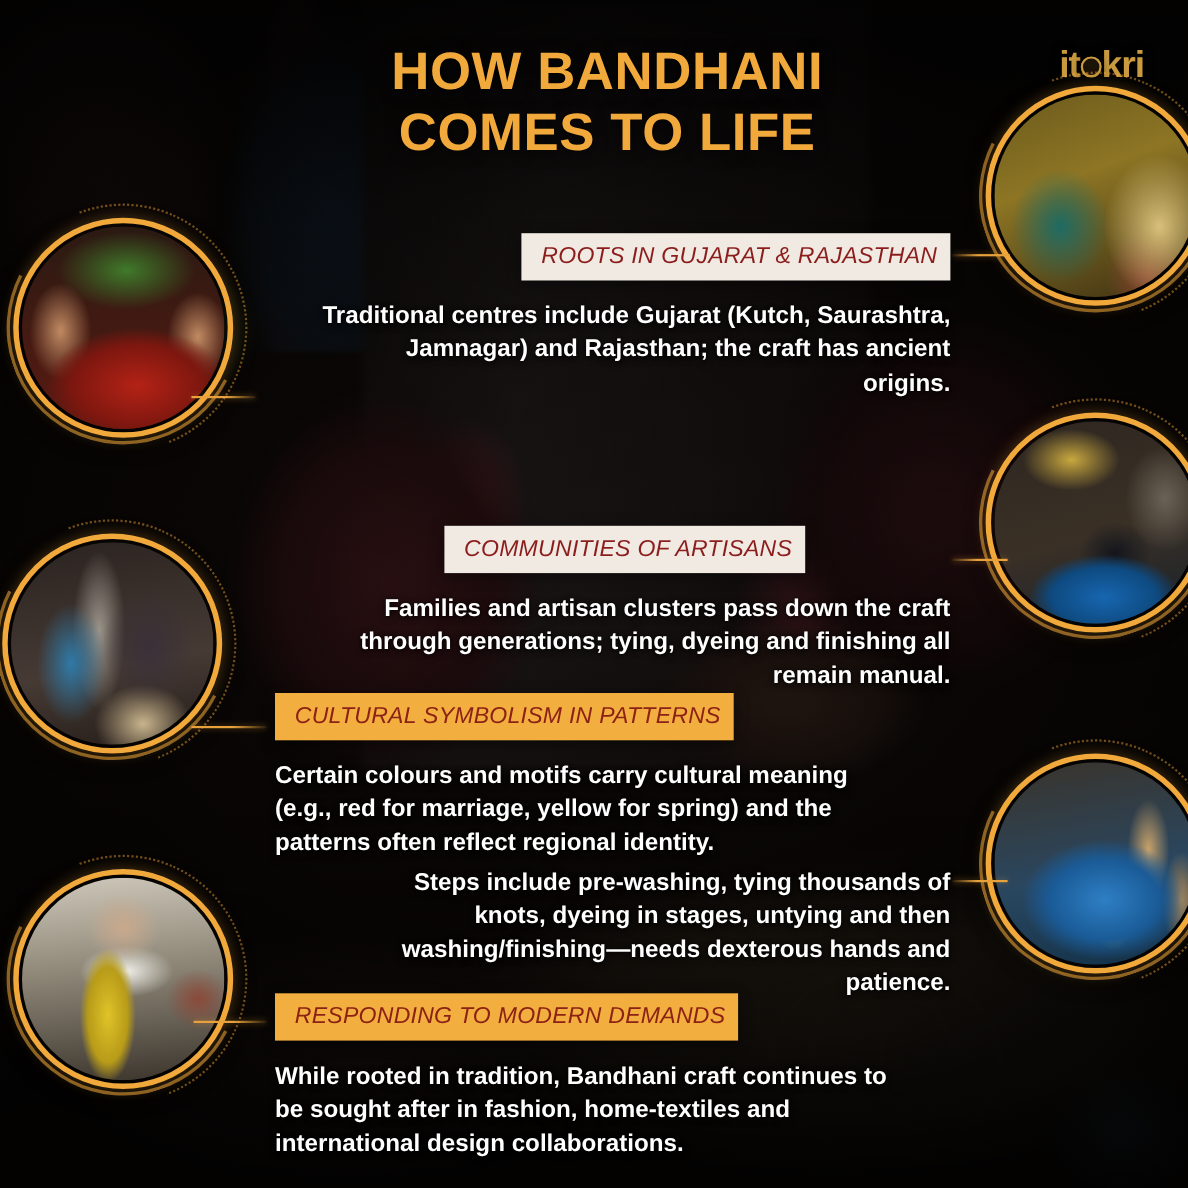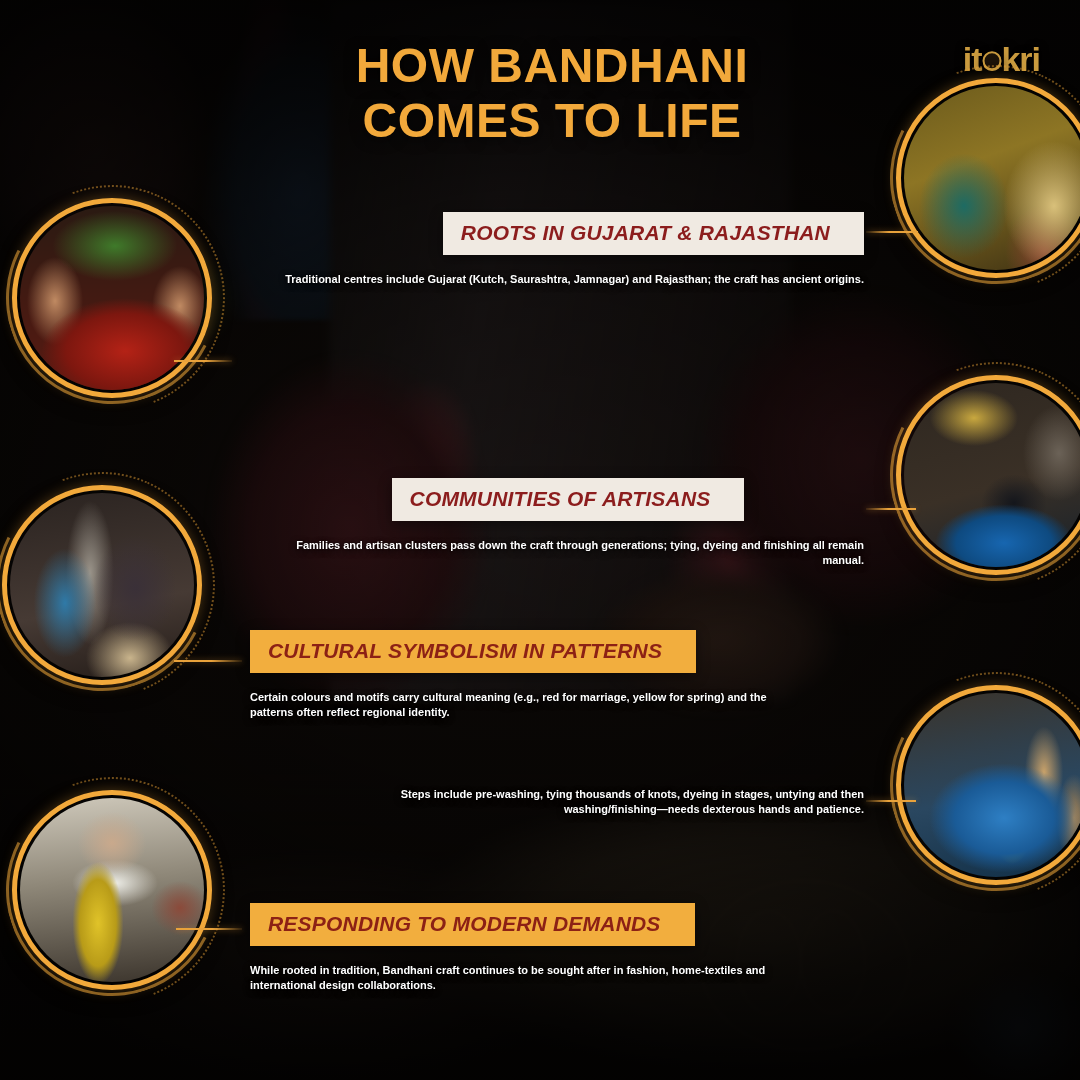"ROOTS IN GUJARAT & RAJASTHAN" .hd { font-weight: 700 -> 400; padding: 9px 34px 10px 18px -> 9px 12px 10px 18px }
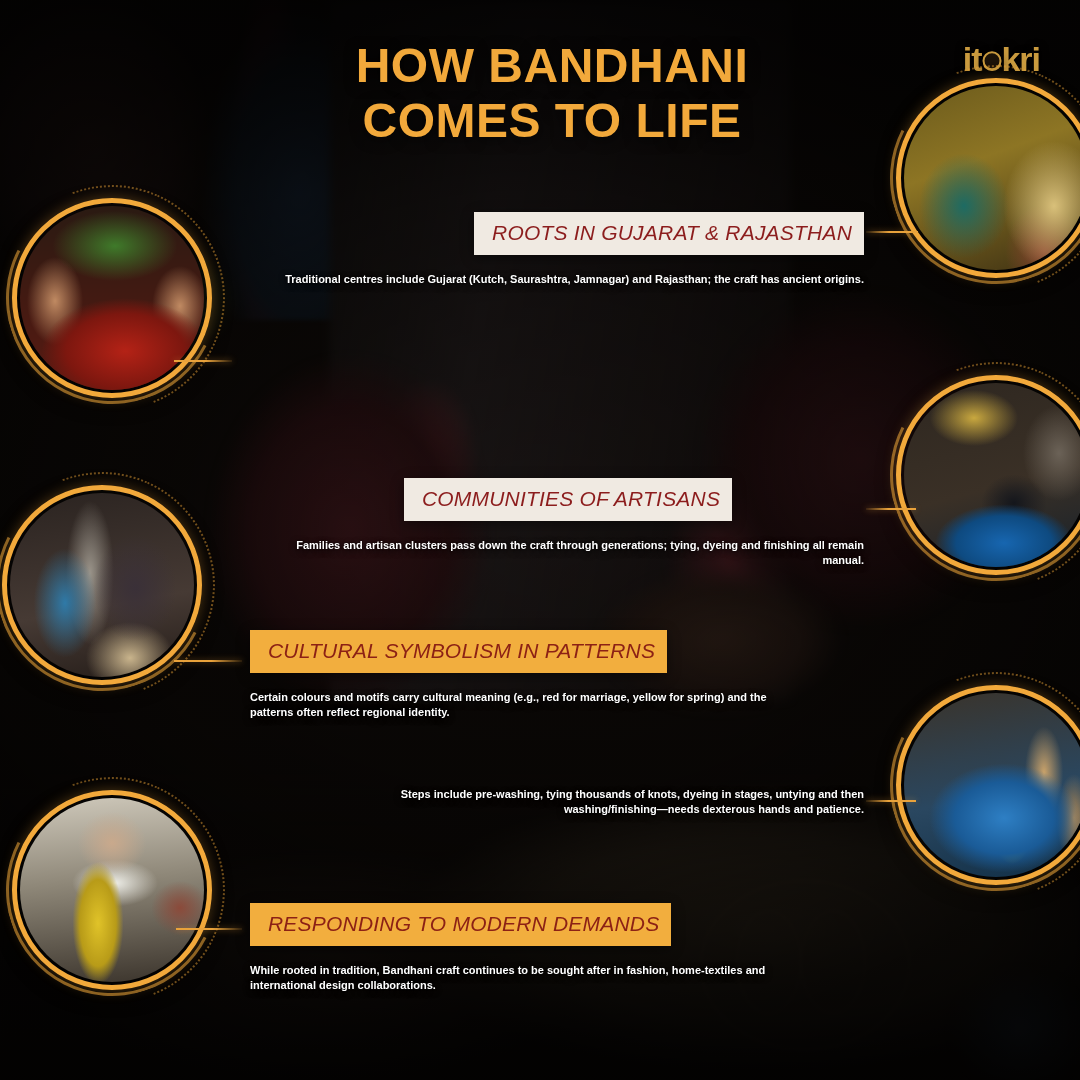"Traditional centres include Gujarat" .bd { font-size: 11px -> 22px }
